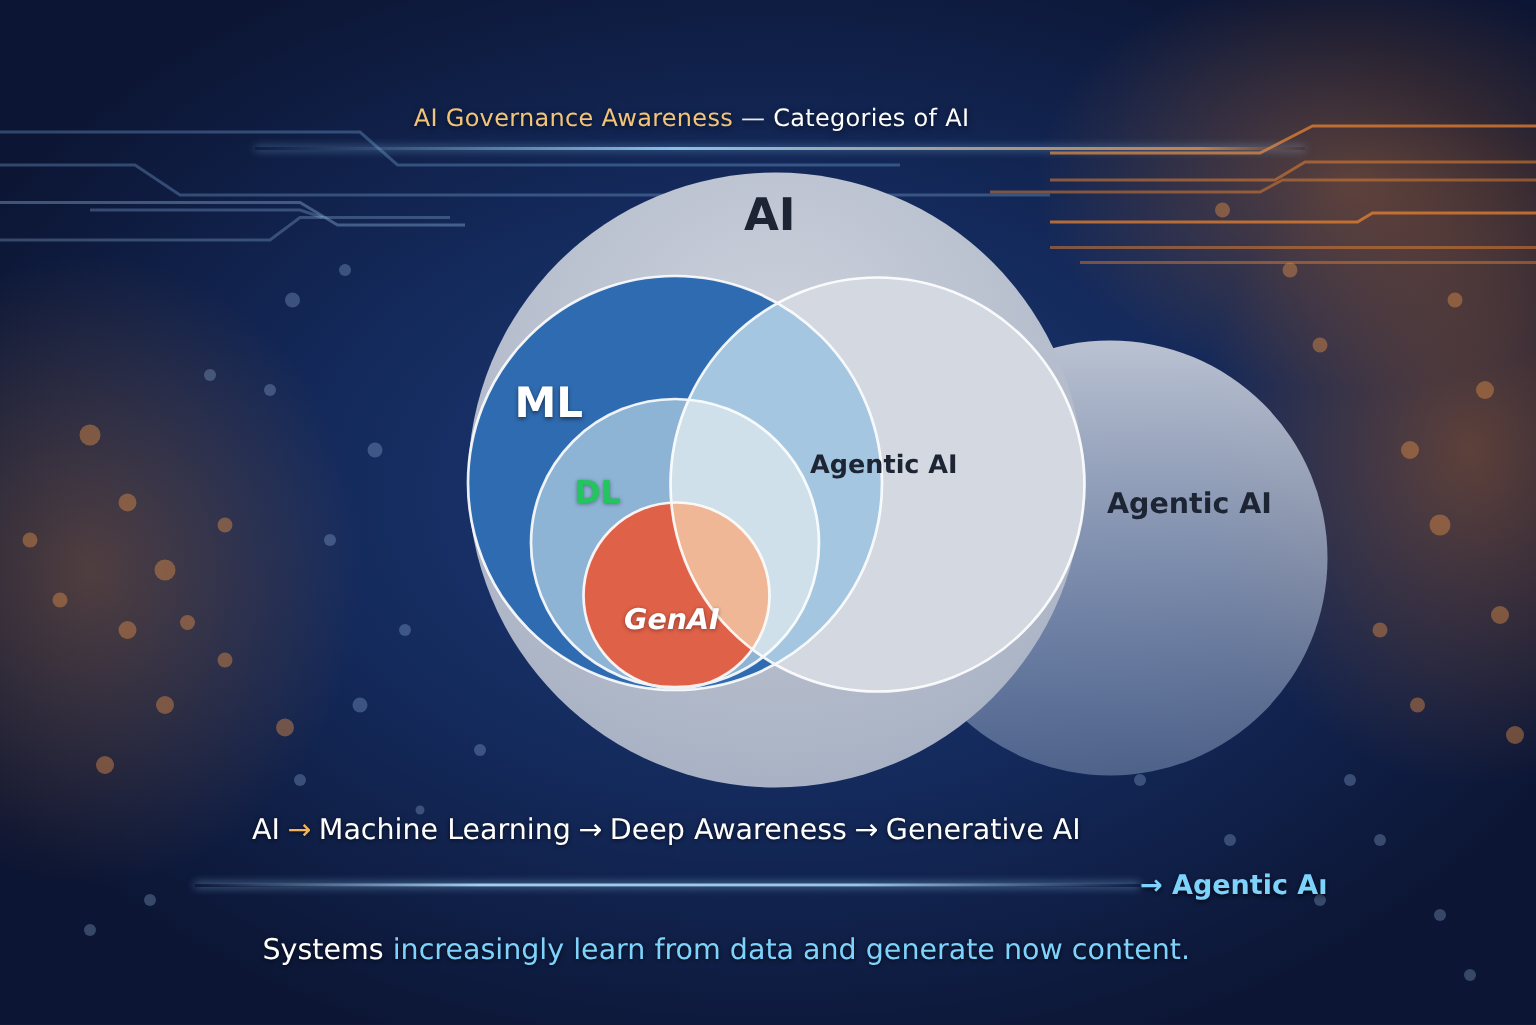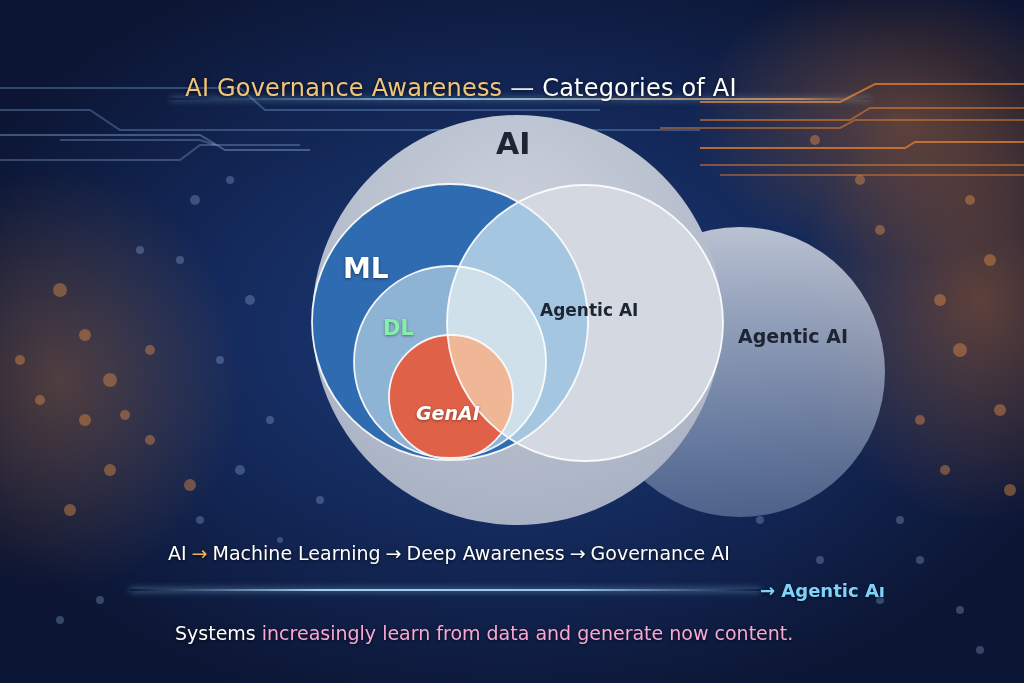"AI Governance Awareness — Categories" .title { font-size: 24px -> 16px }
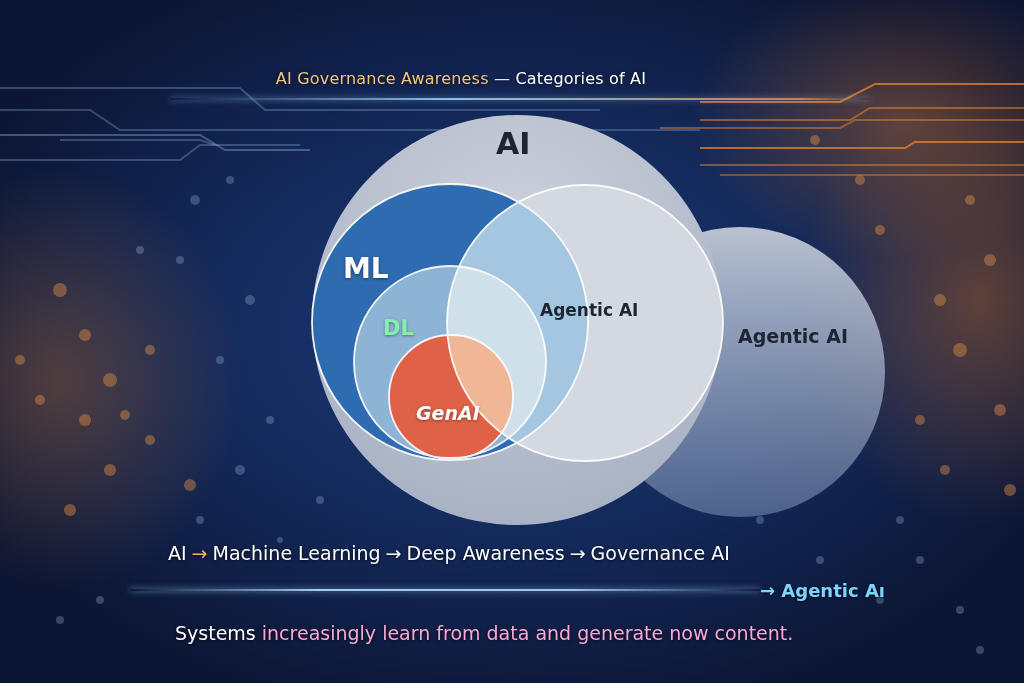"DL" div.lbl { color: #86efac -> #22c55e }
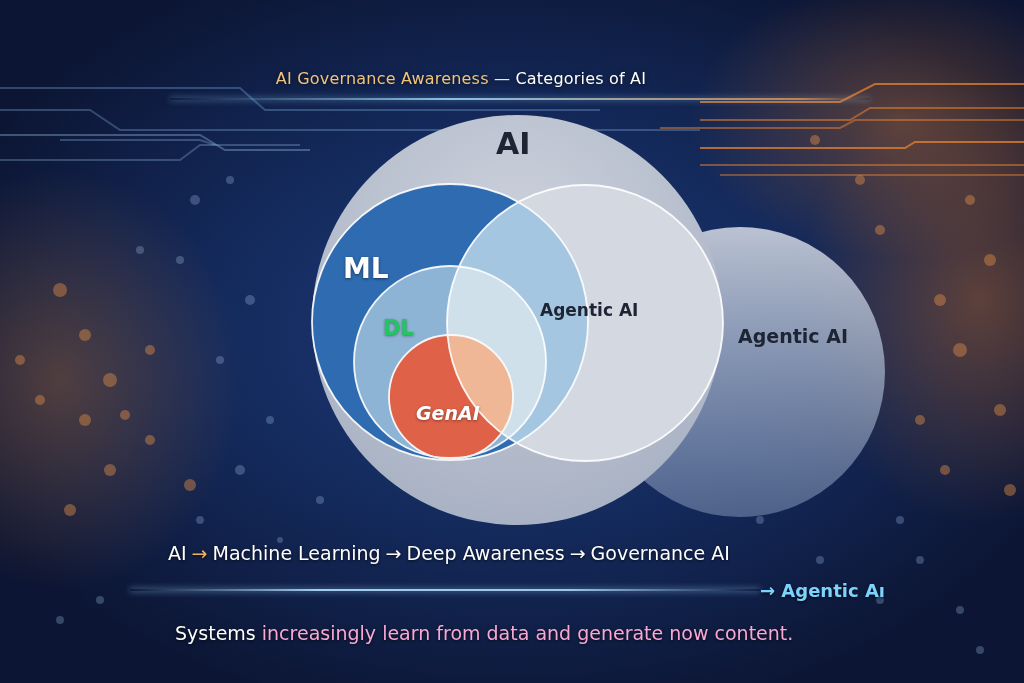"Governance AI" span { text: Governance -> Generative }
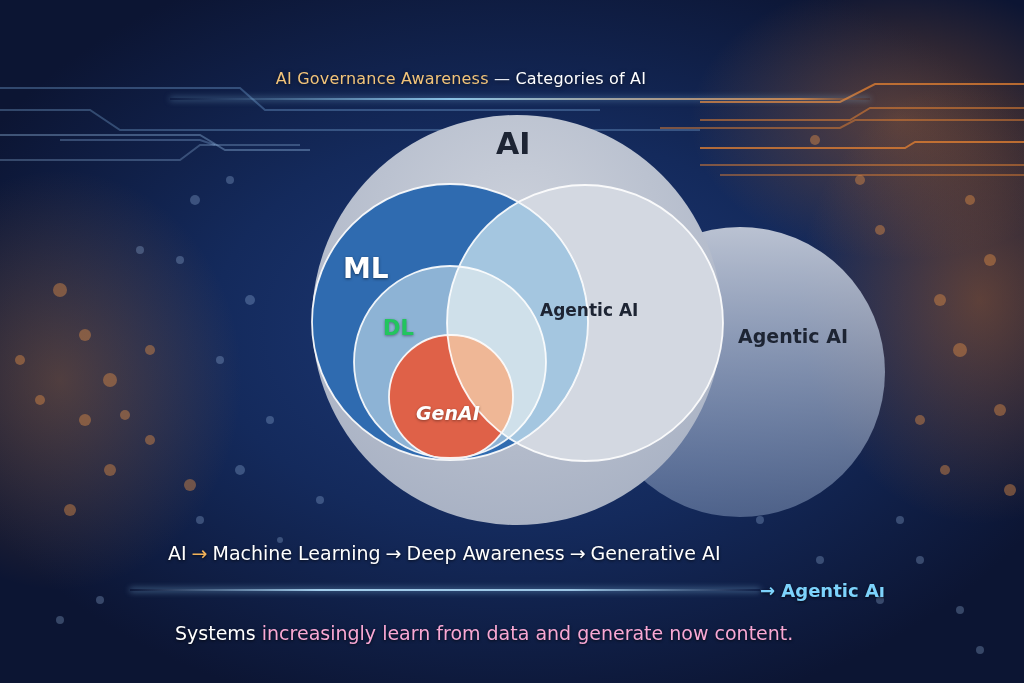"increasingly learn from data and" .summary .y { color: #f9a8d4 -> #7dd3fc }
